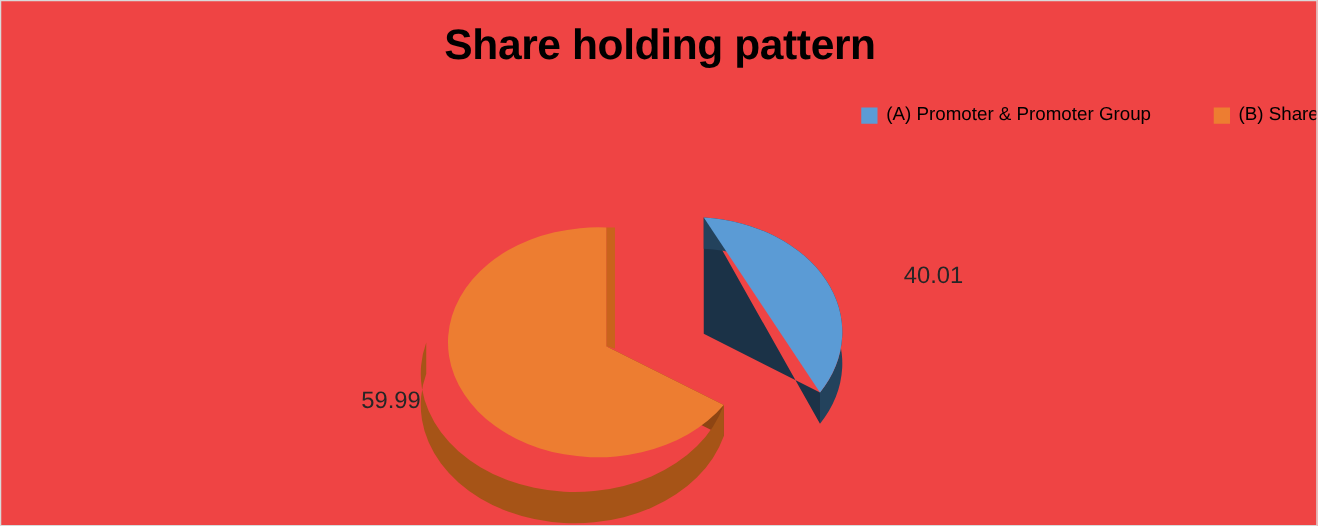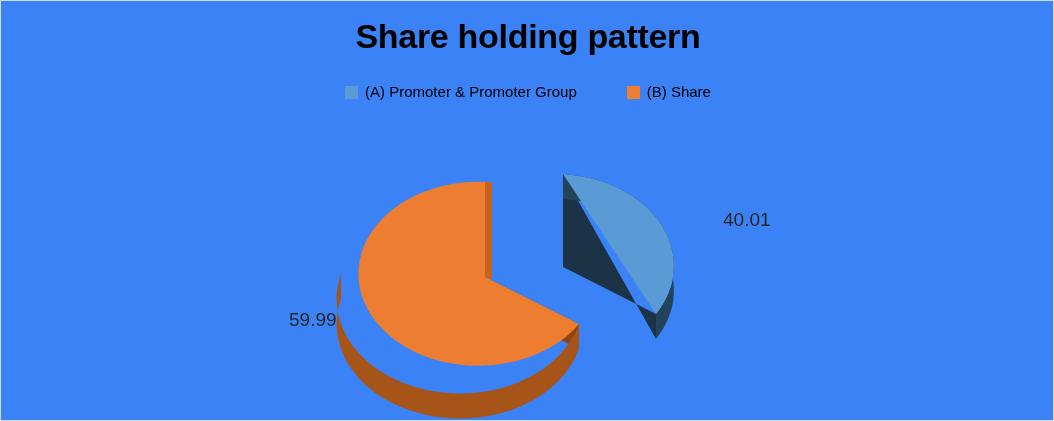"Share holding pattern" #chart-frame { background: #3b82f6 -> #ef4444 }
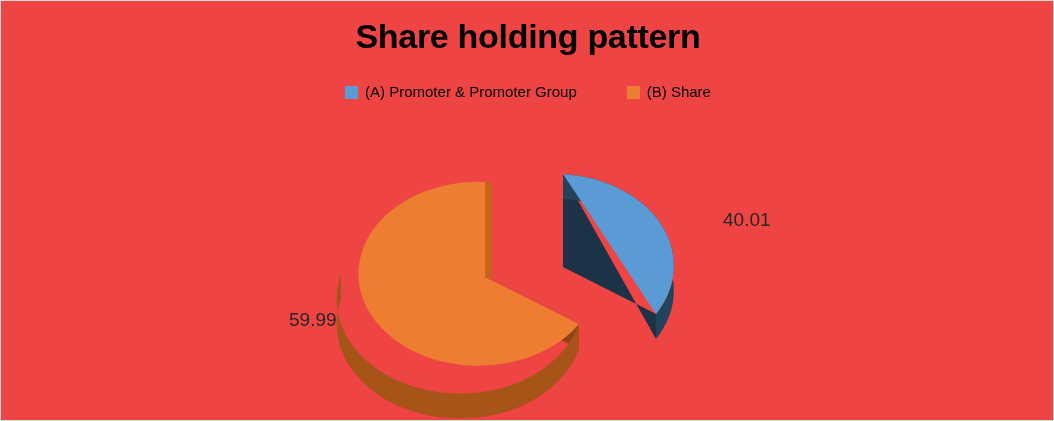"(A) Promoter & Promoter Group" #chart-legend { justify-content: center -> flex-end }
